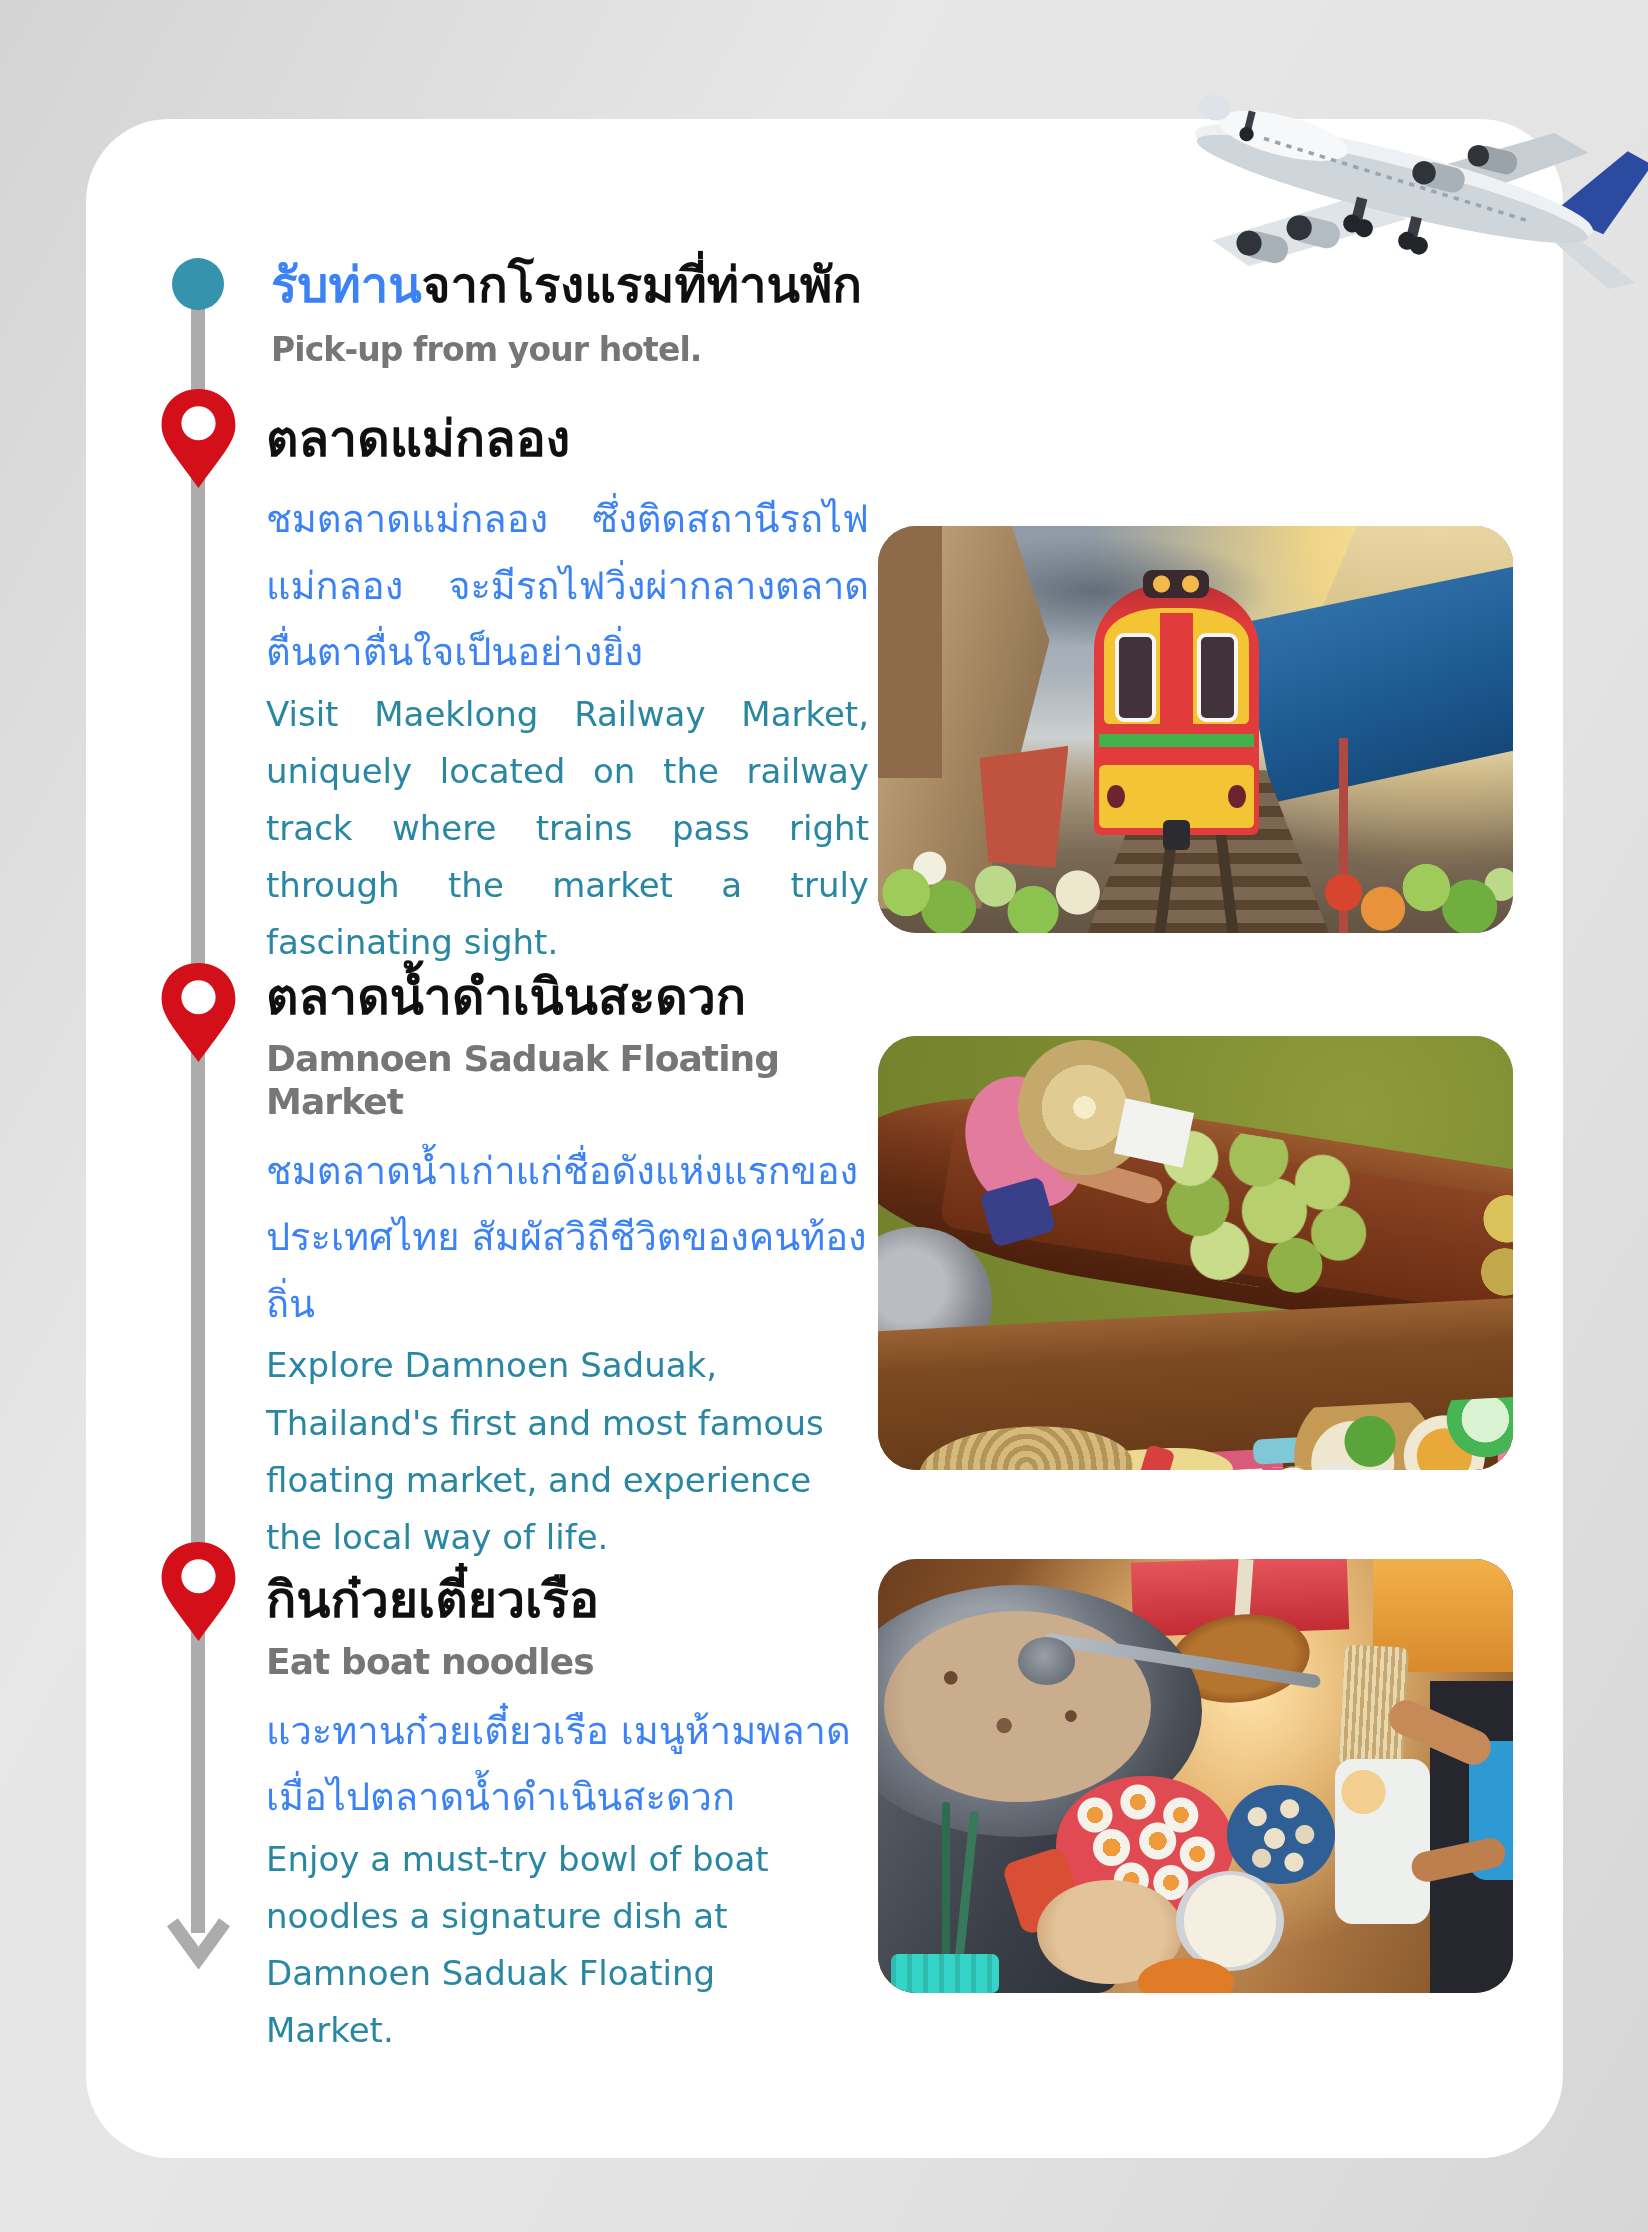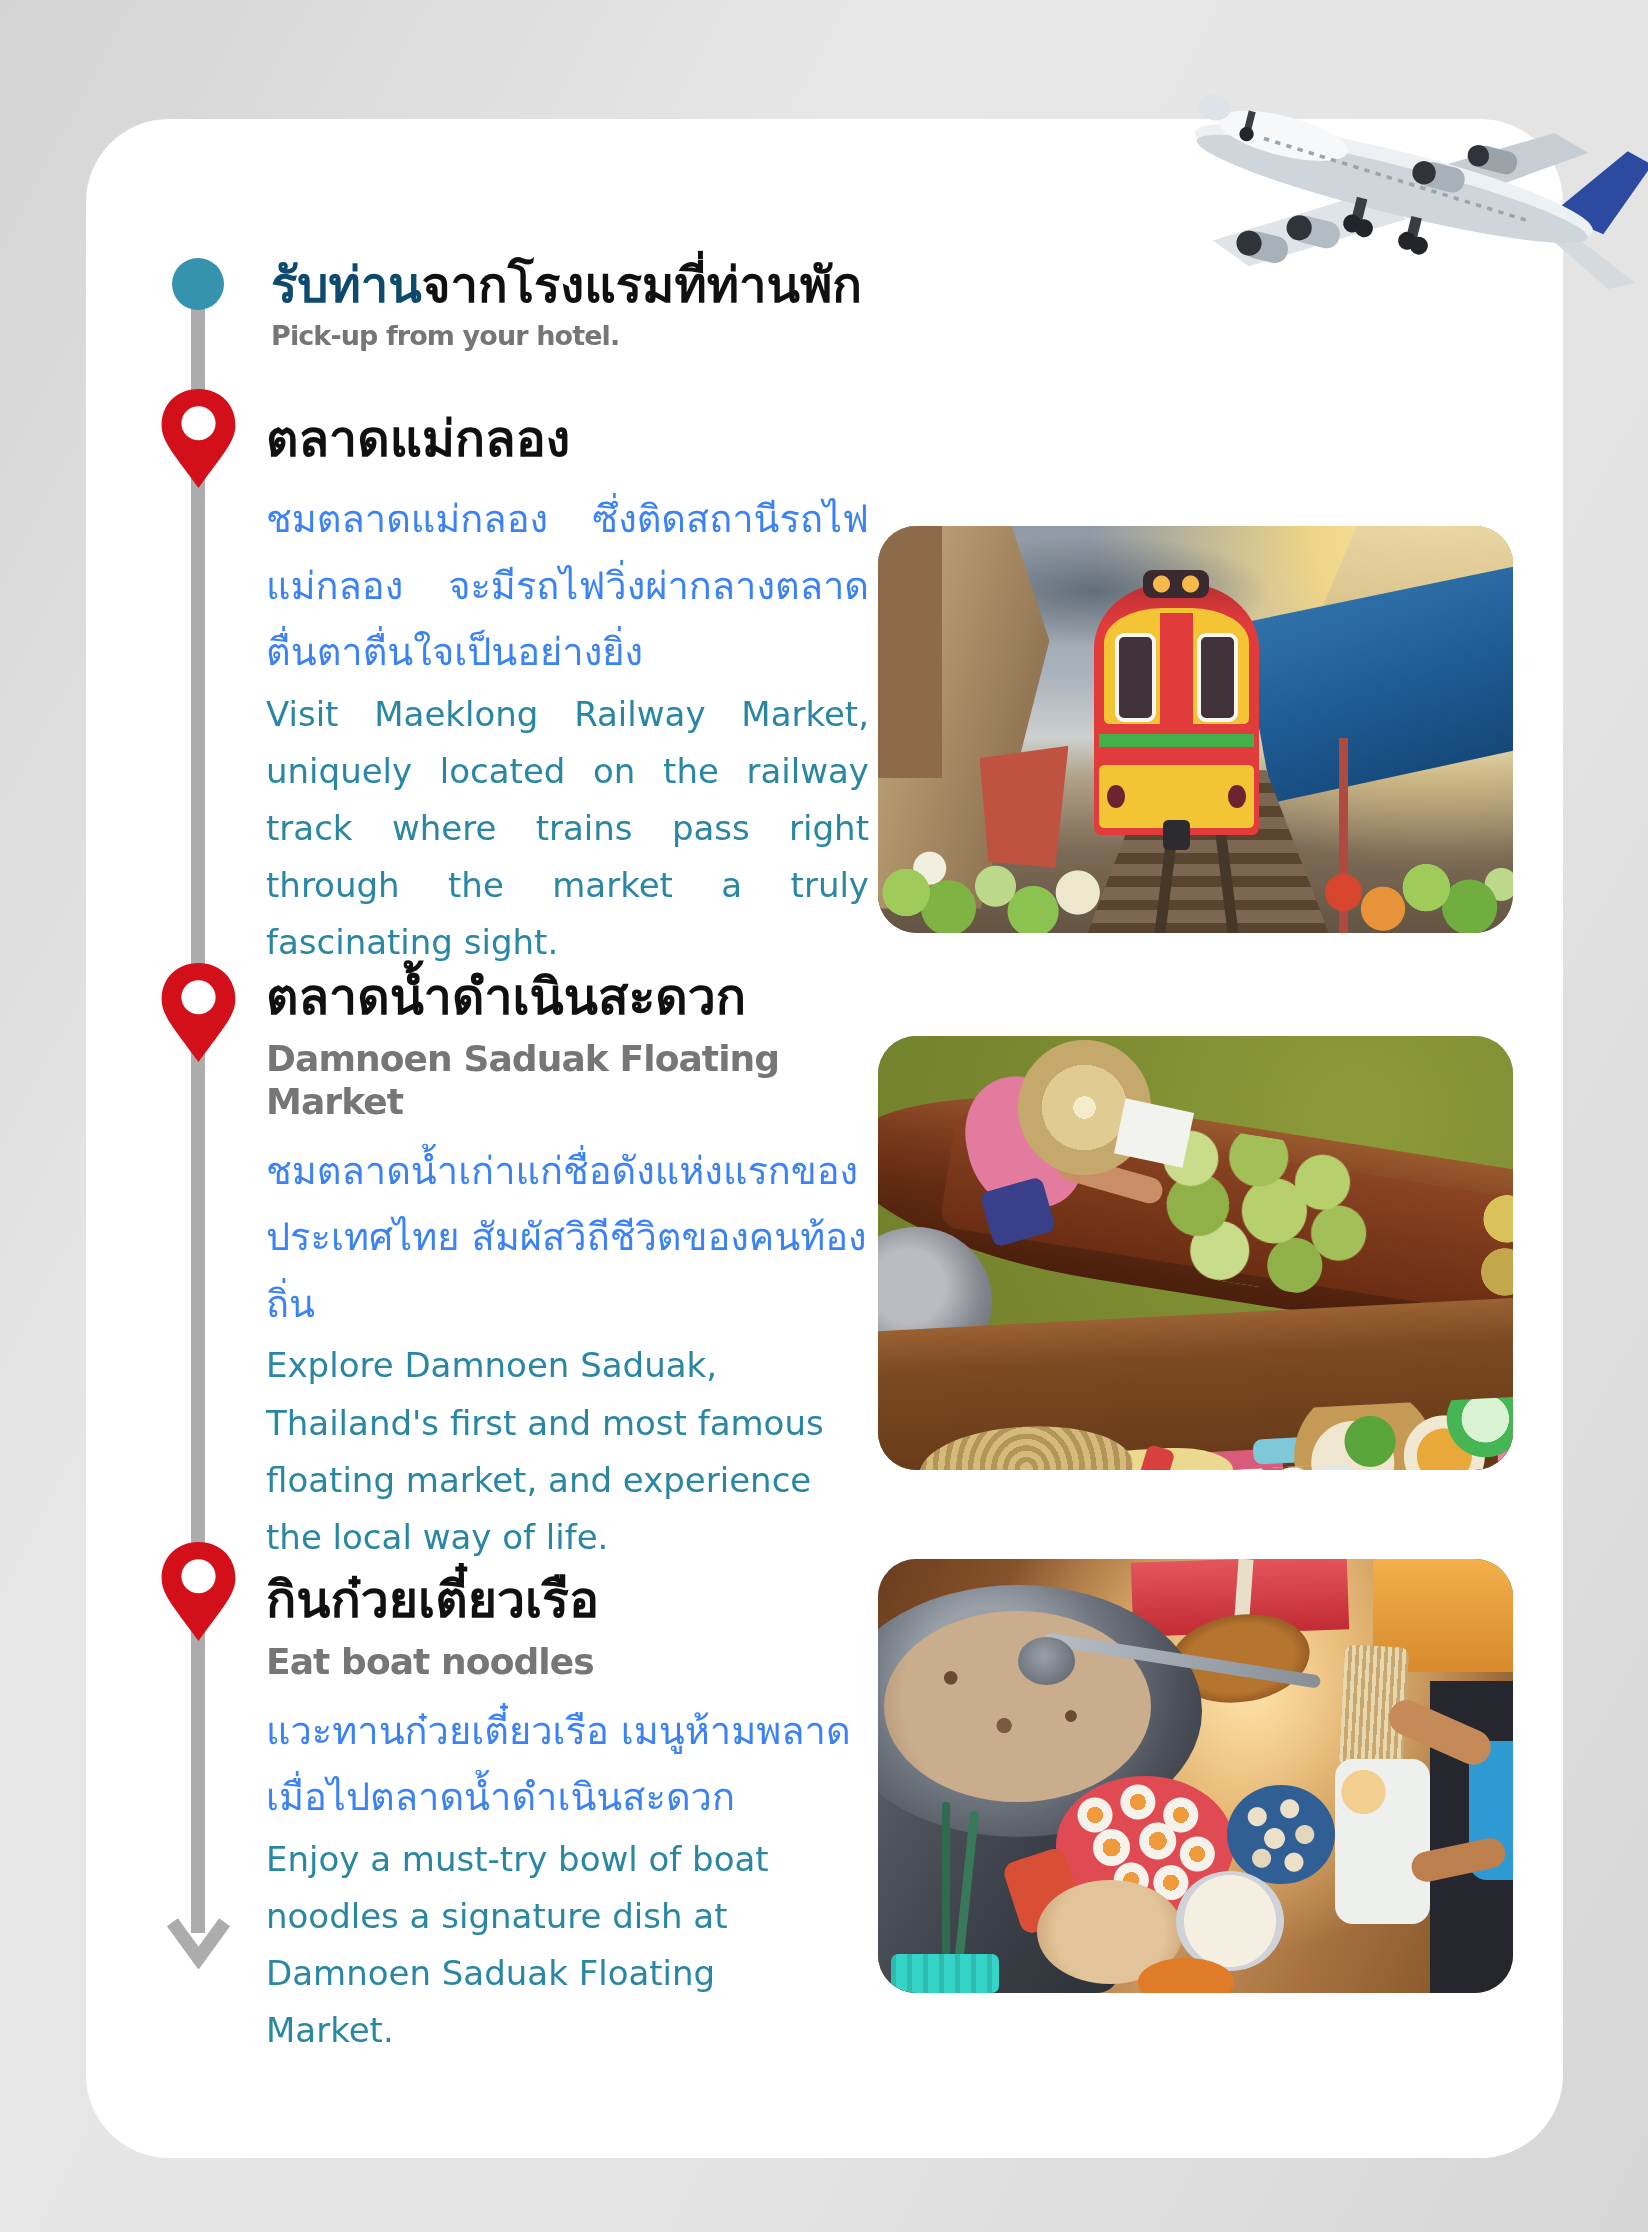"รับท่าน" .hl { color: #0c4a6e -> #3b82f6 }
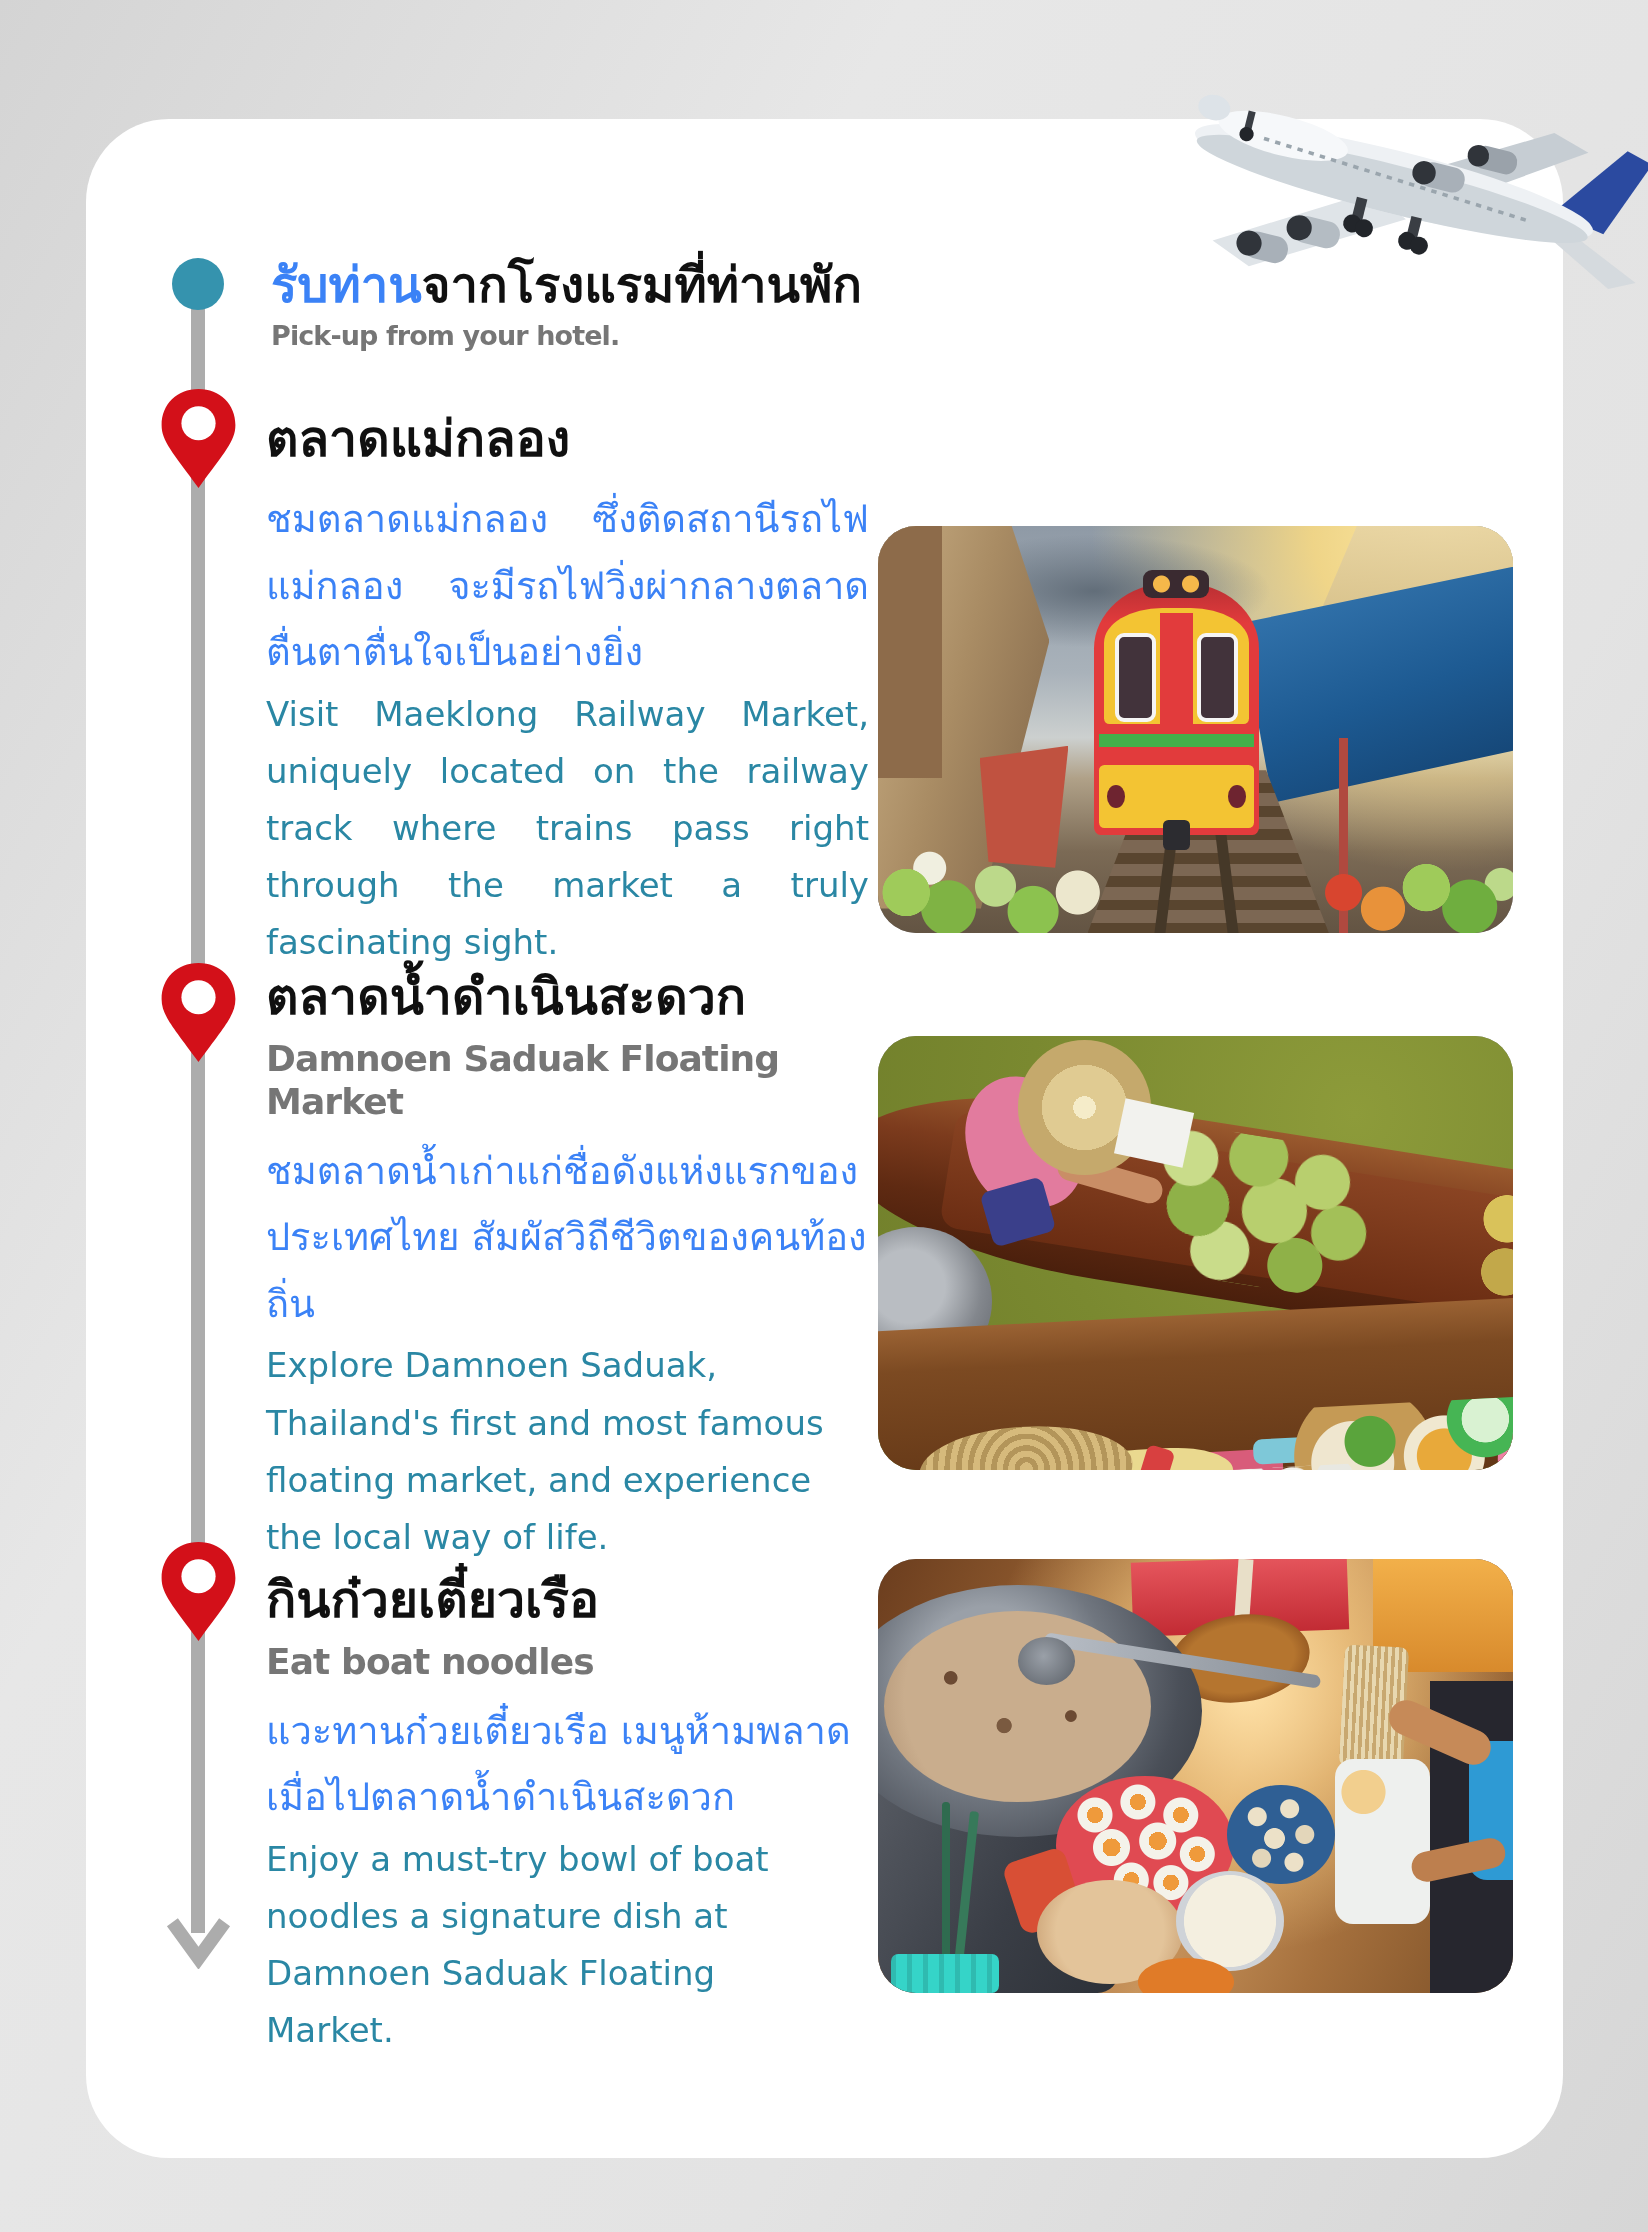"Pick-up from your hotel." .s1 .sub-en { font-size: 27px -> 33px; margin-top: 2px -> 12px }
